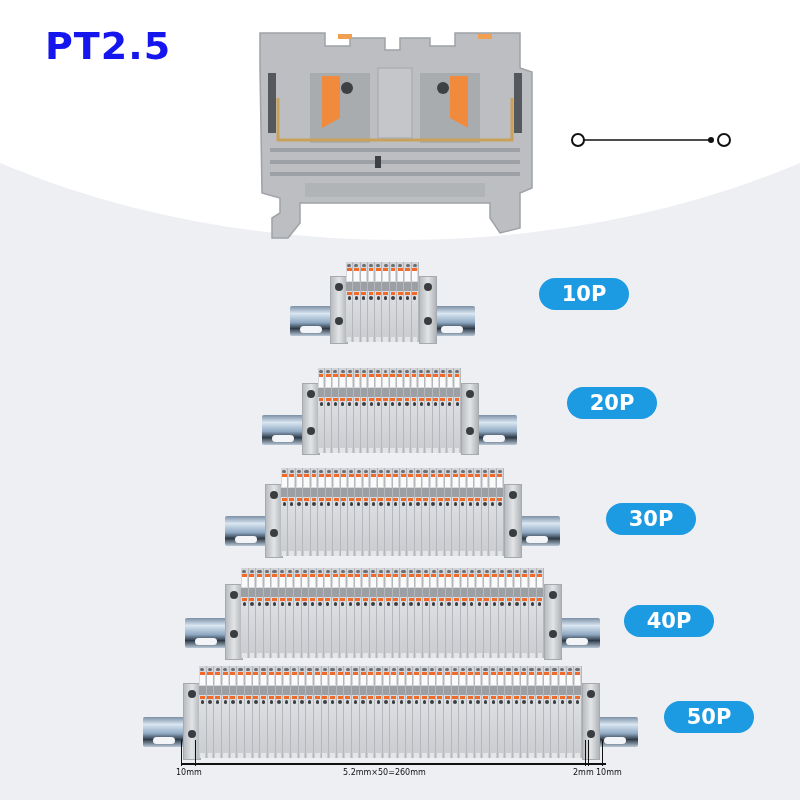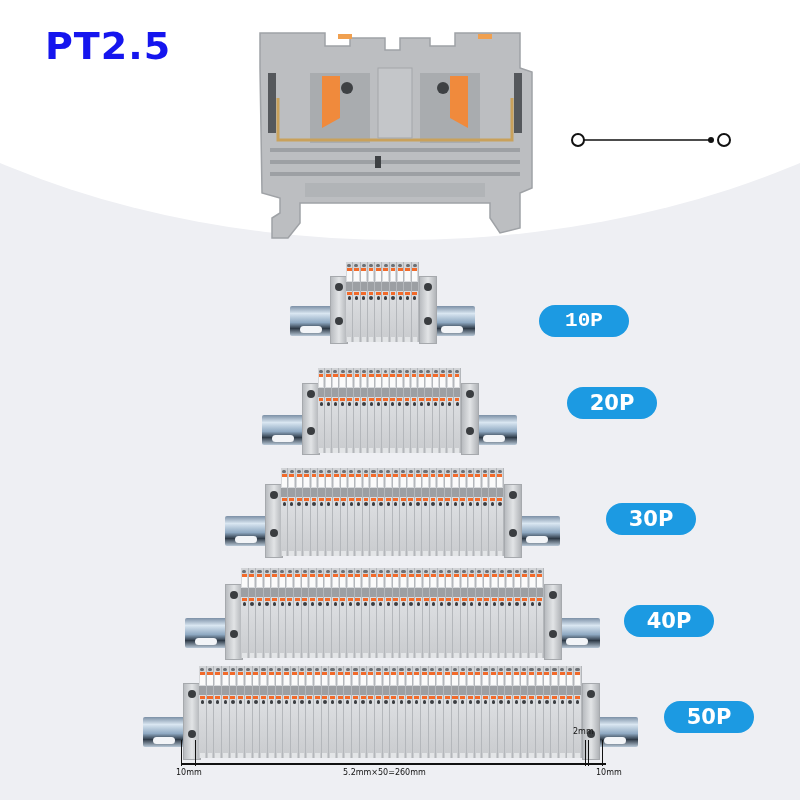"10P" div.badge { font-family: Liberation Mono, monospace -> none; top: 305px -> 278px }
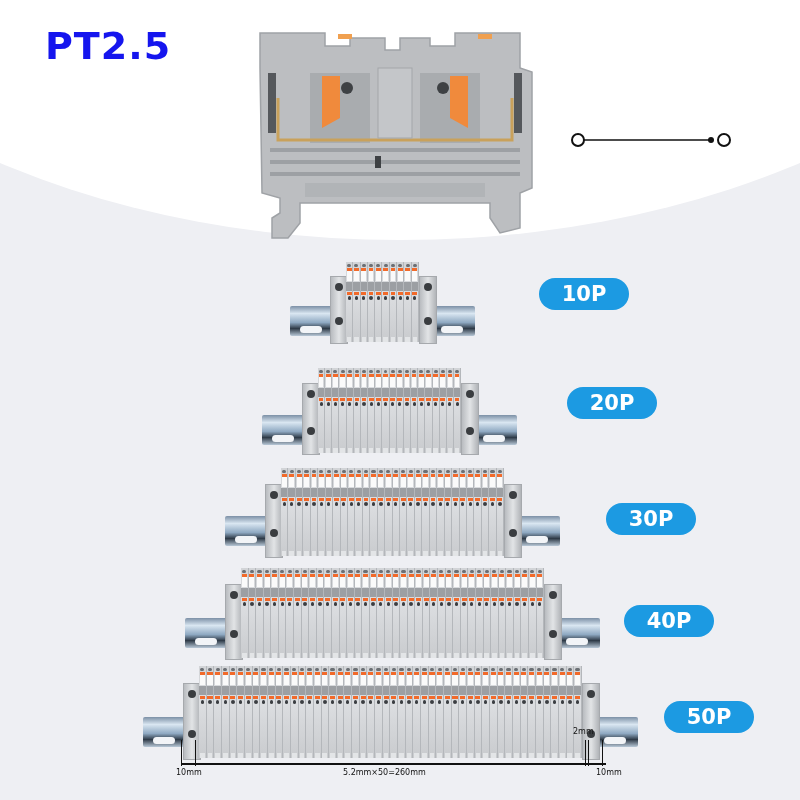"2mm" div.dimtext { top: 727px -> 768px }
